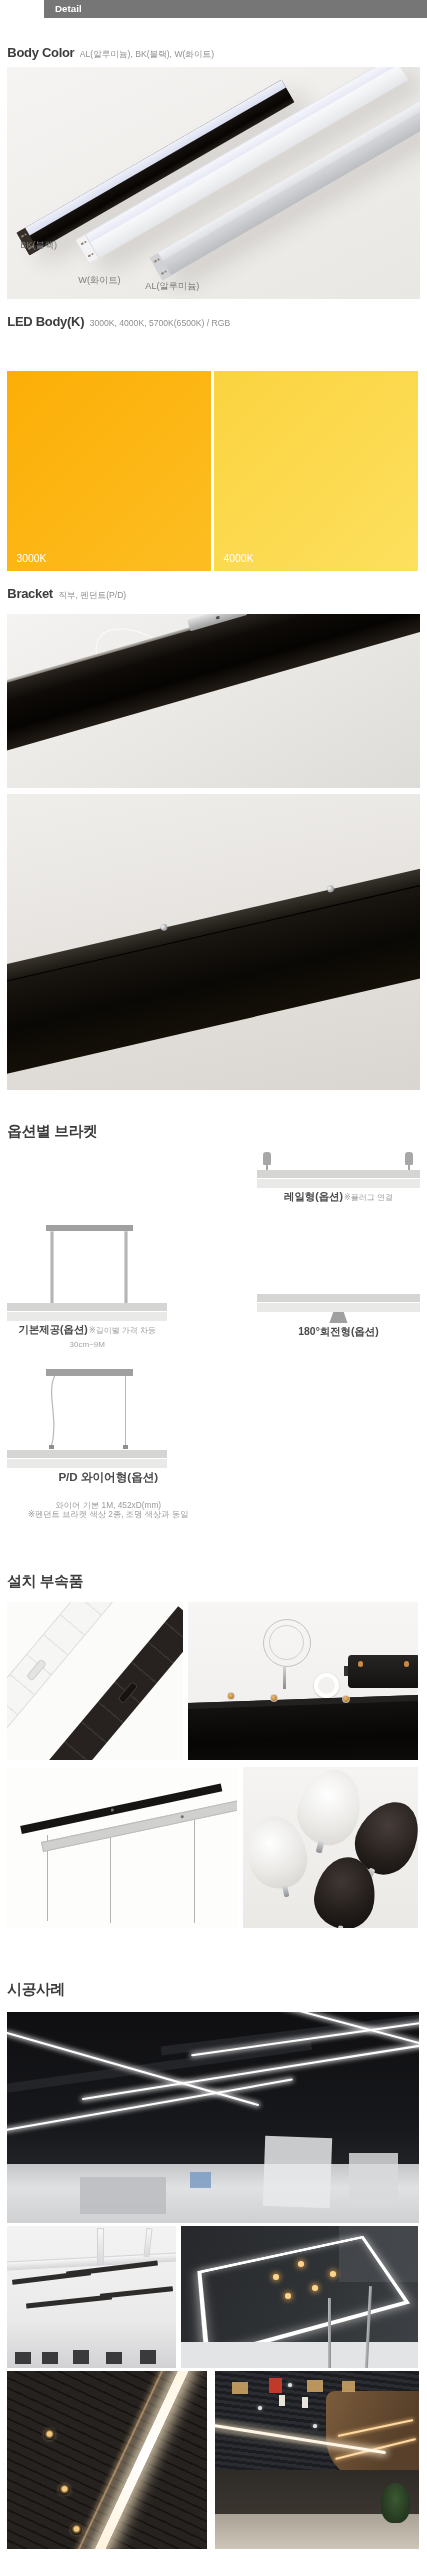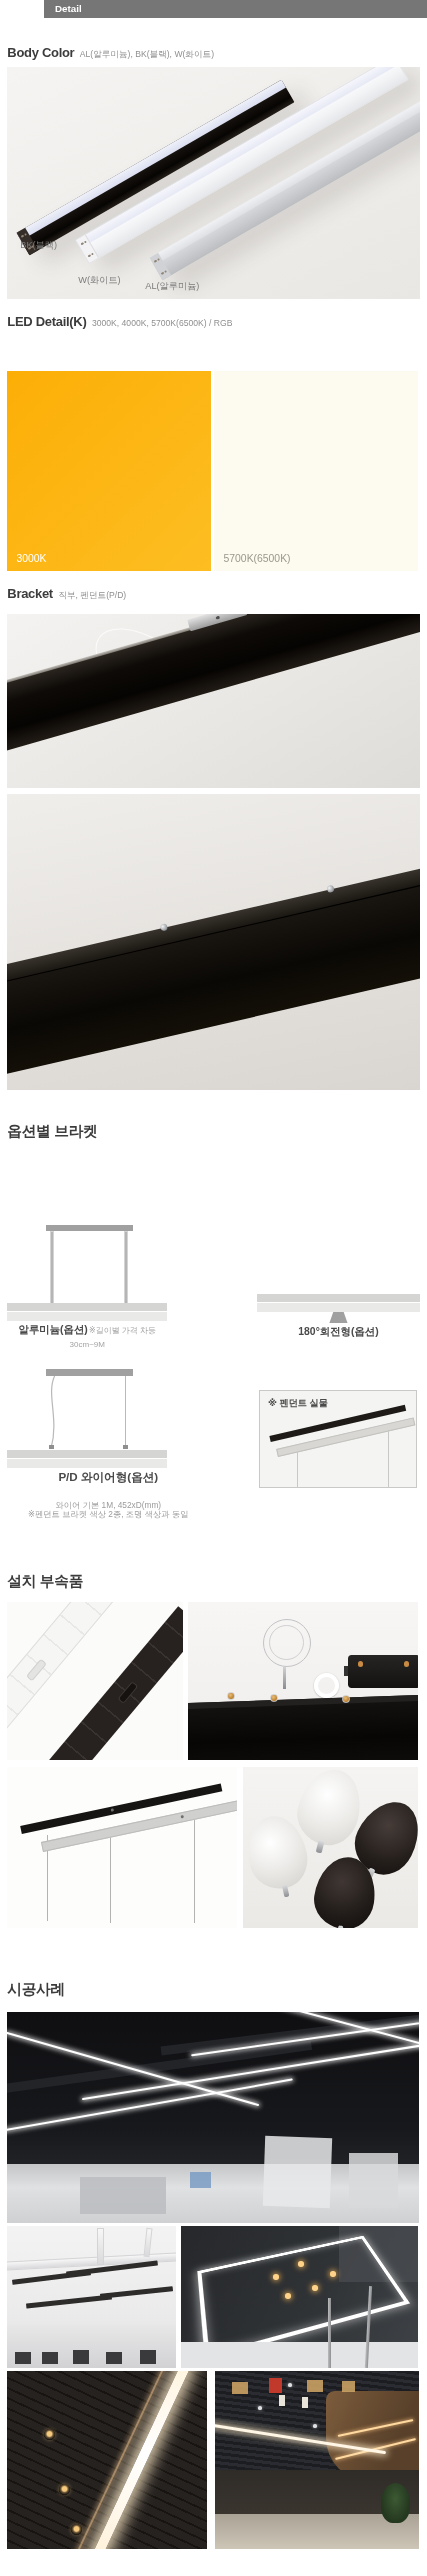"LED Detail(K)" span.t1 { text: Detail -> Body }
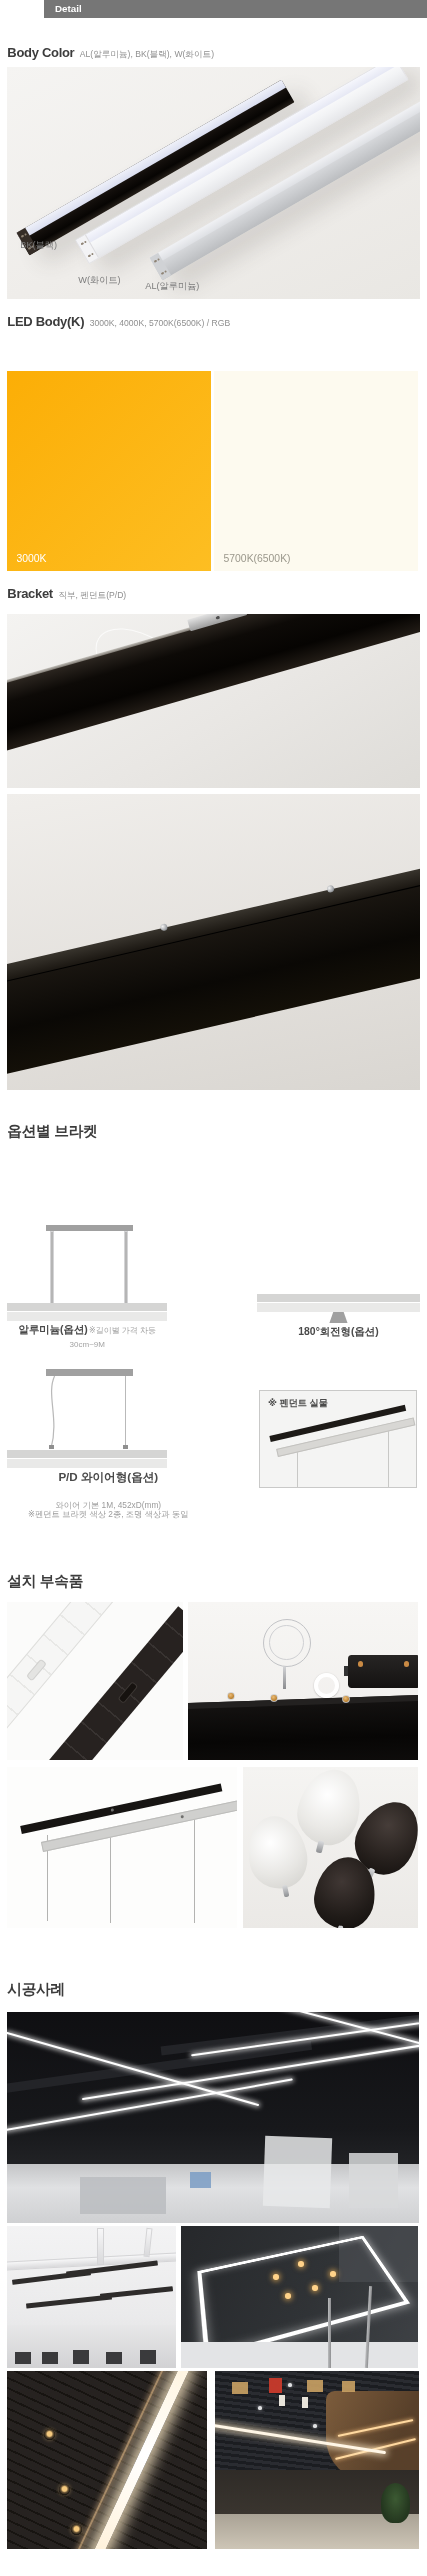"4000K" div.swatch { html: none -> <div> <span>4000K</span> </div> }
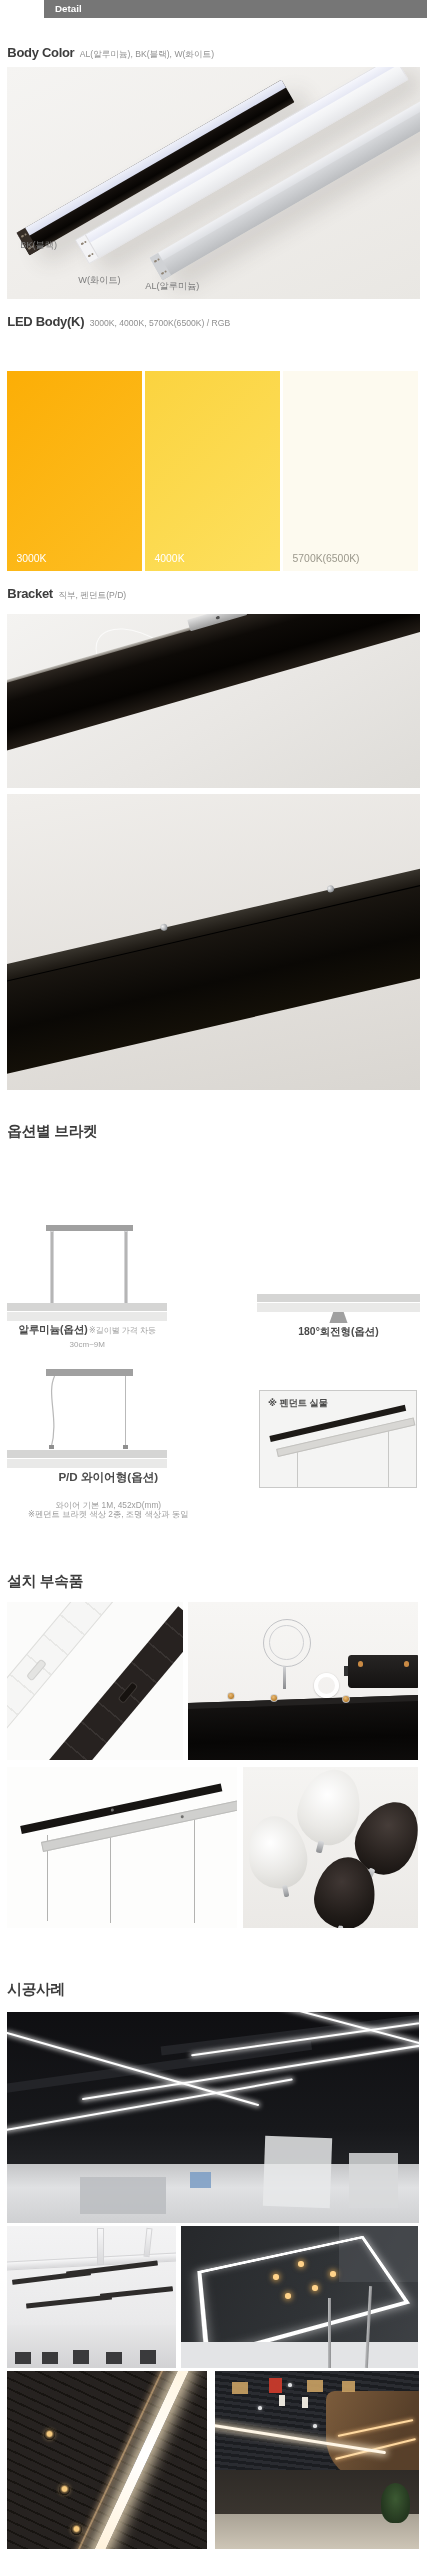"5700K(6500K)" div.swatch { html: <div> <span>5700K(6500K)</span> </div> -> none }
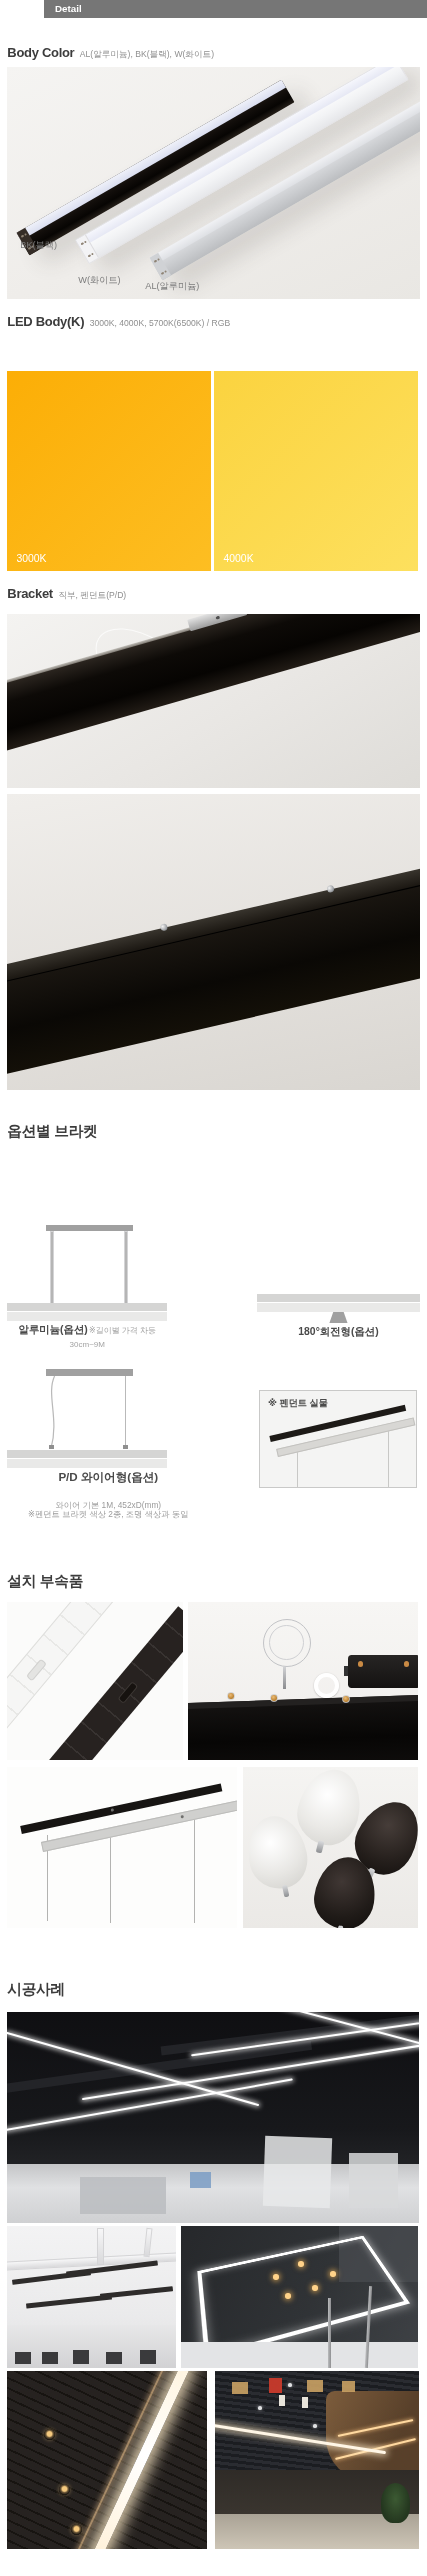"레일형(옵션) ※플러그 연결" div.diag { html: none -> <div> <i></i> <i></i> <i></i> <i></i> <div> <span>레일형(옵션)</span><span>※플러그 연결</span> </div> </div> }
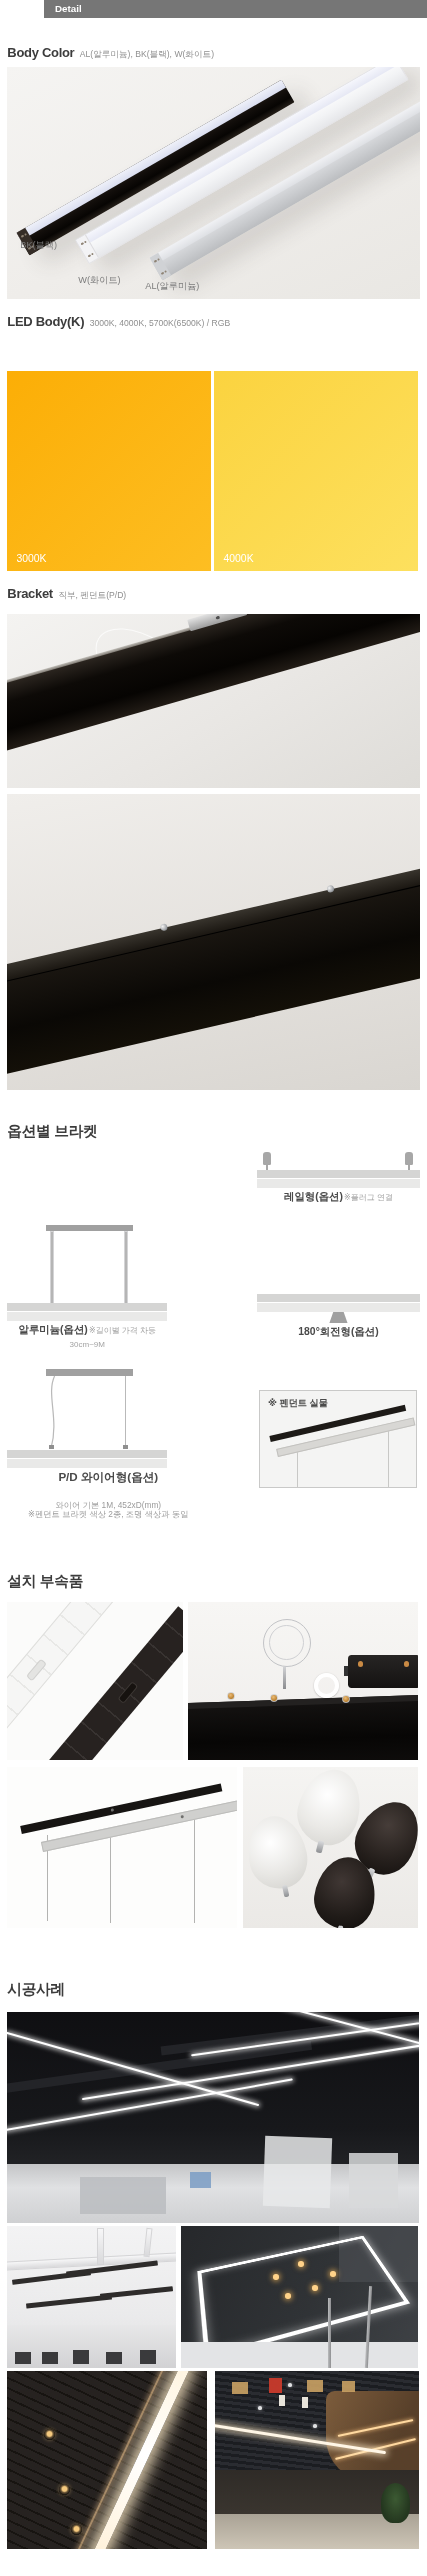"알루미늄(옵션)" span.dname { text: 알루미늄 -> 기본제공 }
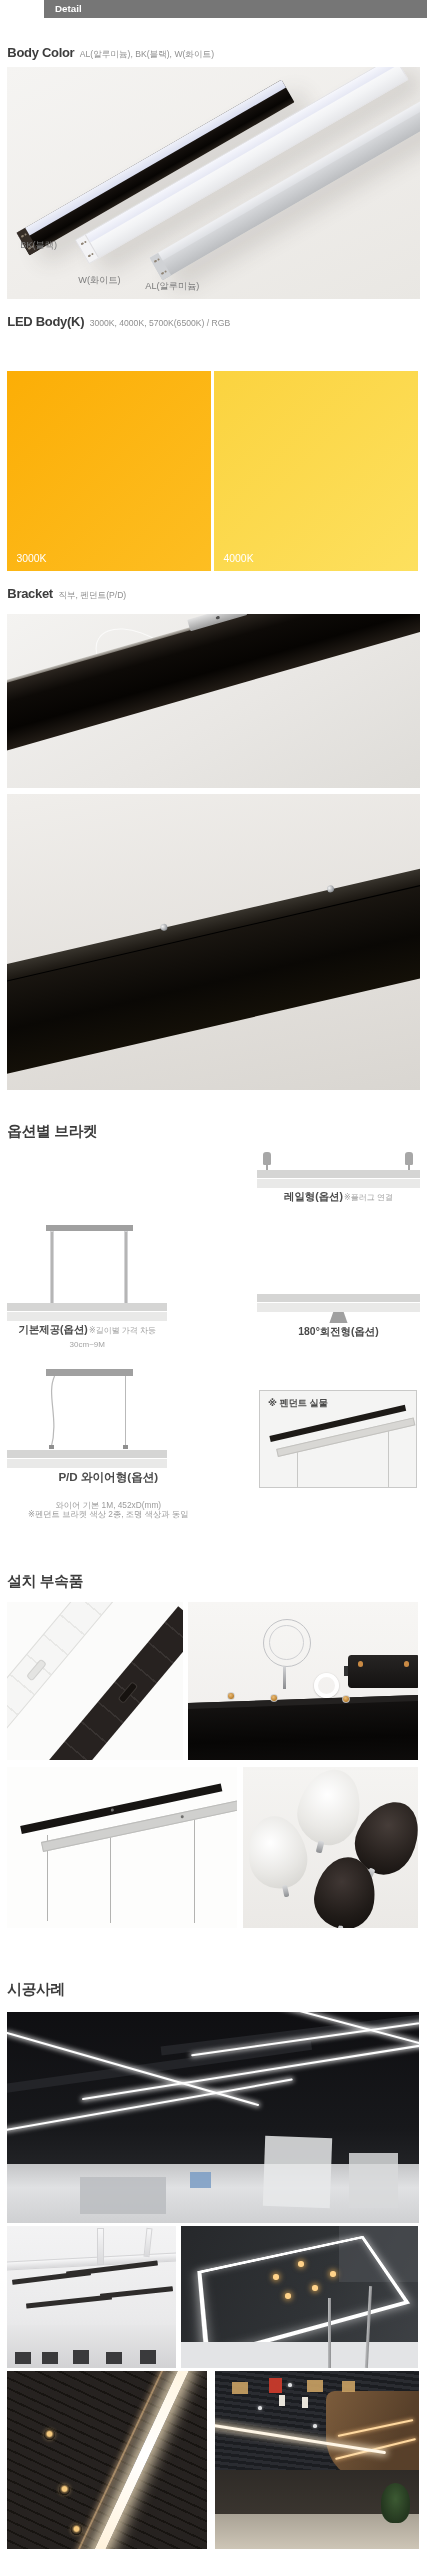"※ 펜던트 실물" div.pendant-box { html: <div> <span>※ 펜던트 실물</span> <i></i> <i></i> <i></i> <i></i> </div> -> none }
